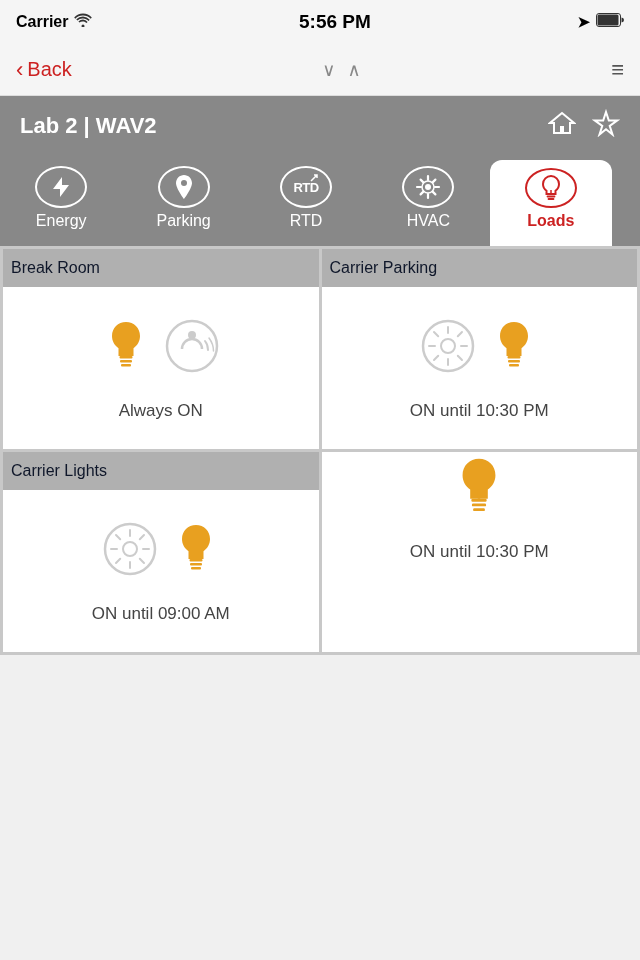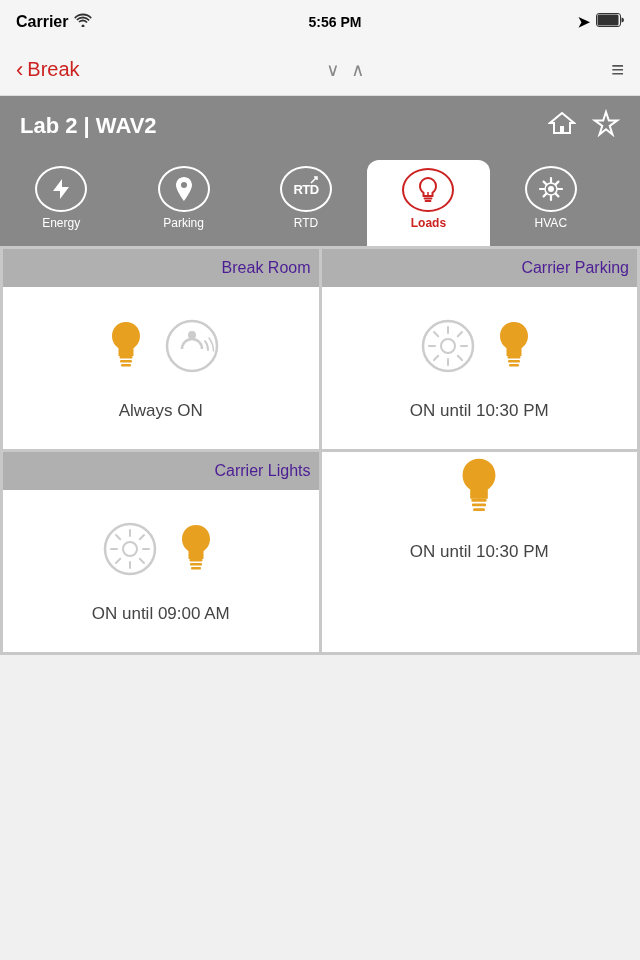"5:56 PM" .status-center { font-size: 14px -> 19px }
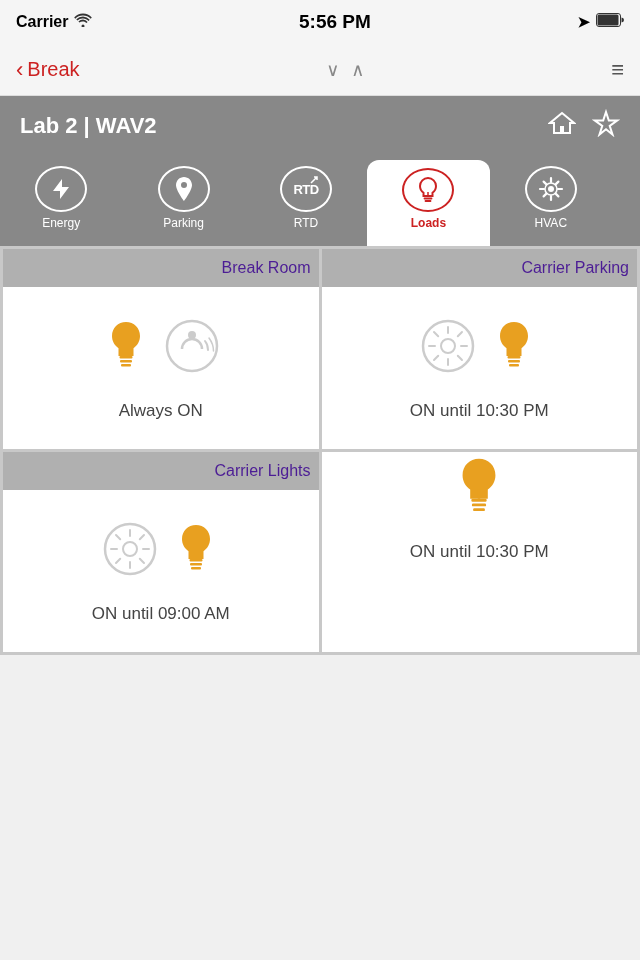"Break" span { text: Break -> Back }
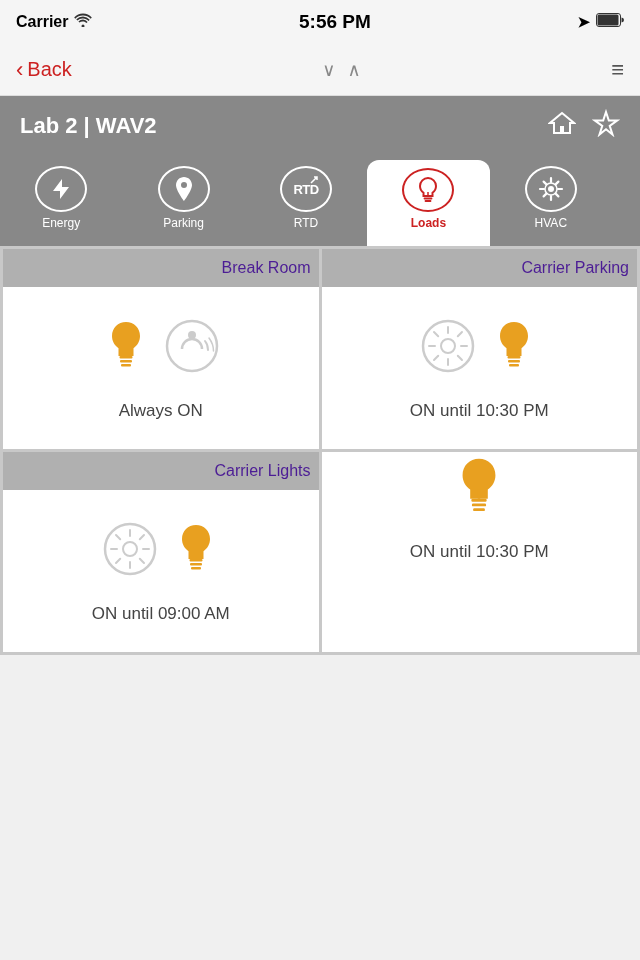"Energy" .tab-label { font-size: 12px -> 16px }
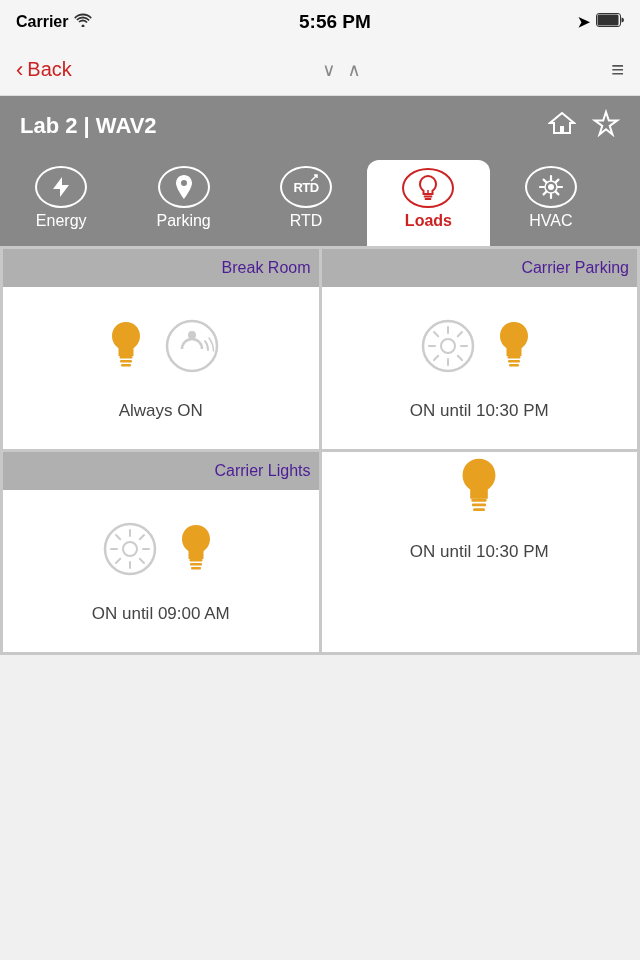"Loads" div.tab-item { order: before "HVAC" -> after "HVAC" }
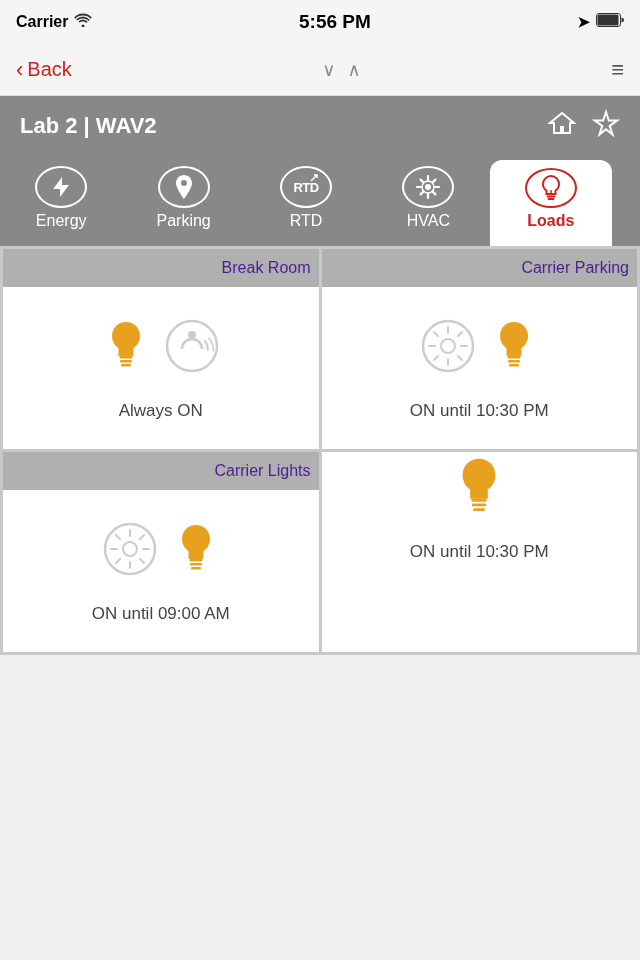"Break Room" .card-title { color: #4c1d95 -> #0f172a; text-align: right -> left }
